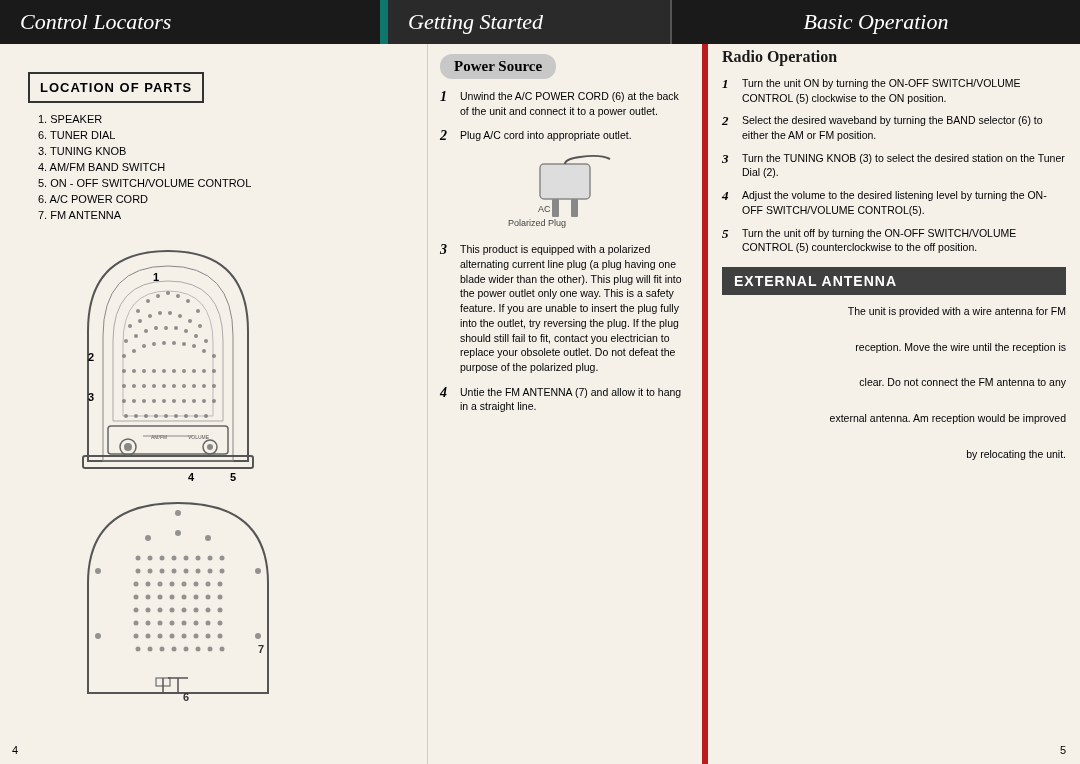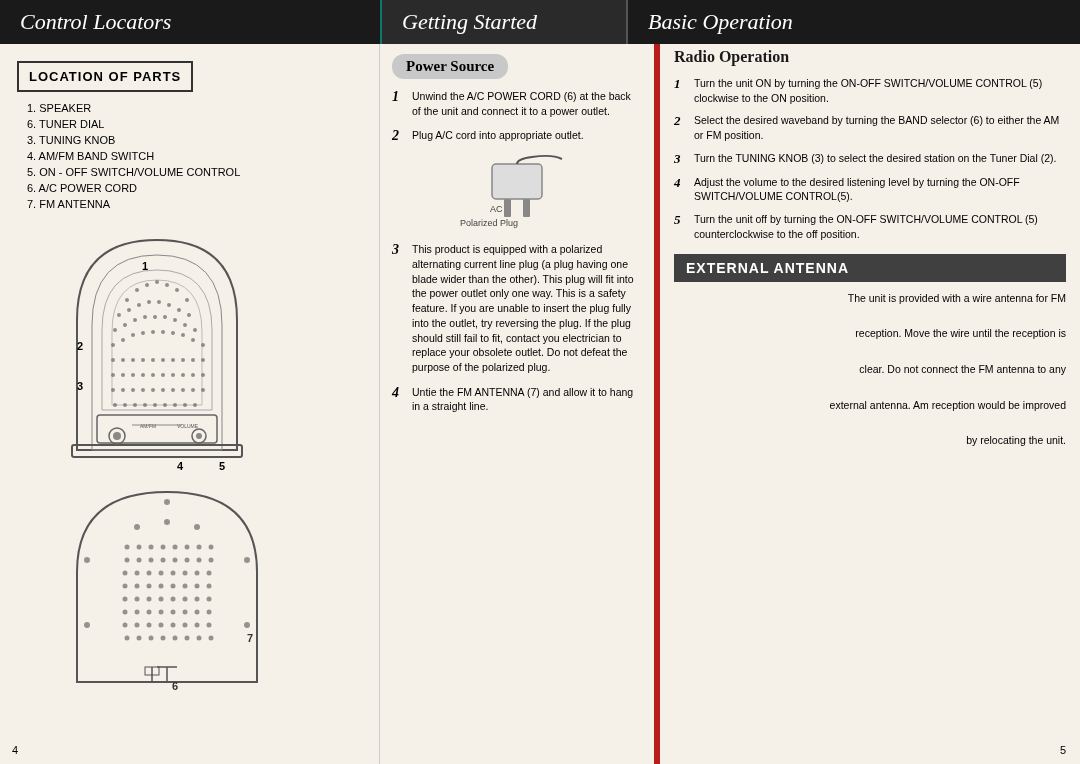"Getting Started" .header-section.getting-started { border-left: 2px solid #0f766e -> 8px solid #0f766e; width: 248px -> 292px }
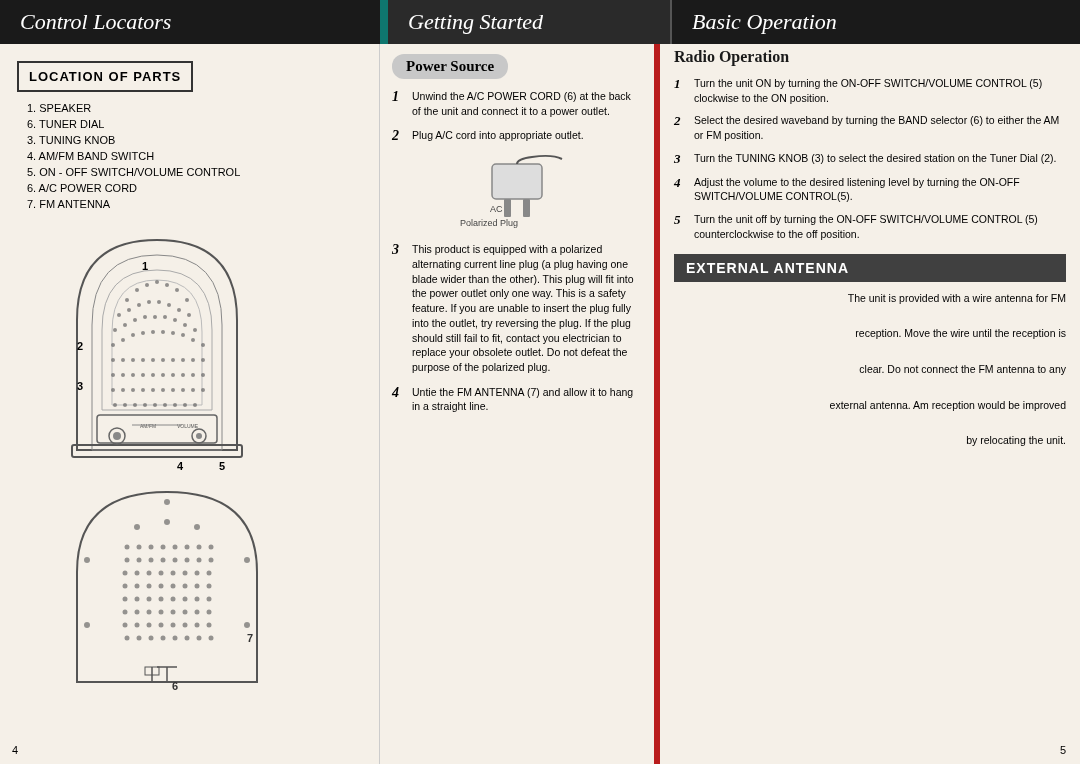"Basic Operation" .header-section.basic-operation { justify-content: none -> center }
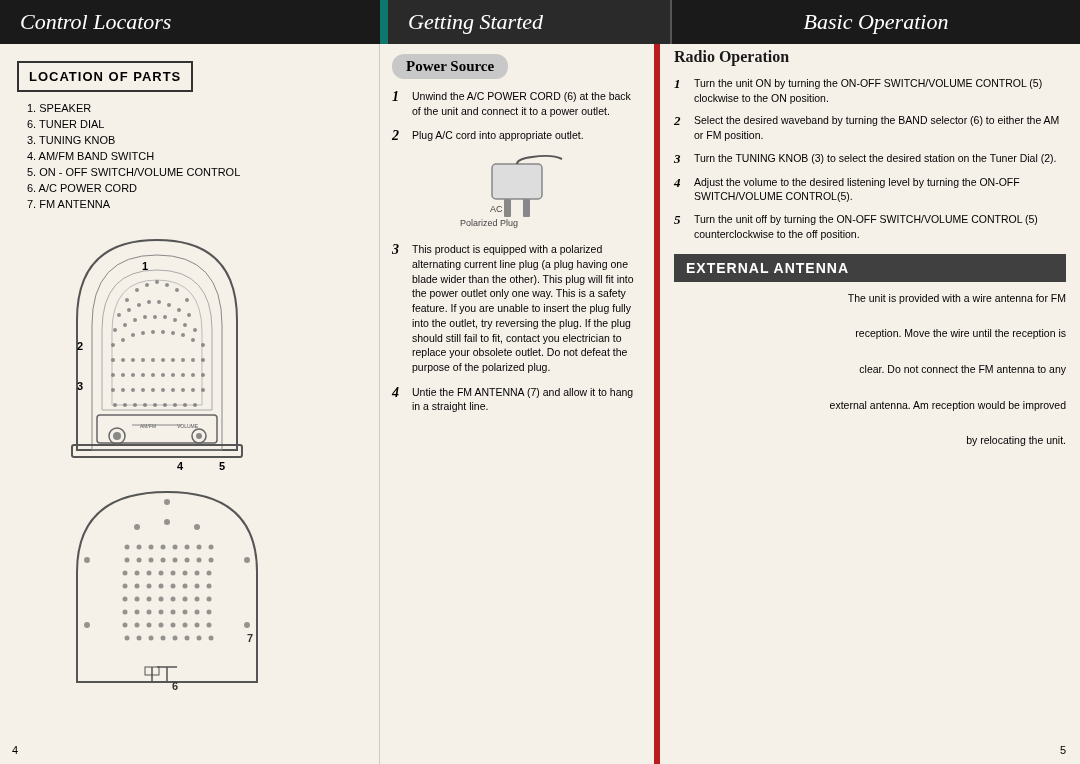"LOCATION OF PARTS" .left-panel { padding: 17px -> 28px; width: 380px -> 428px }
